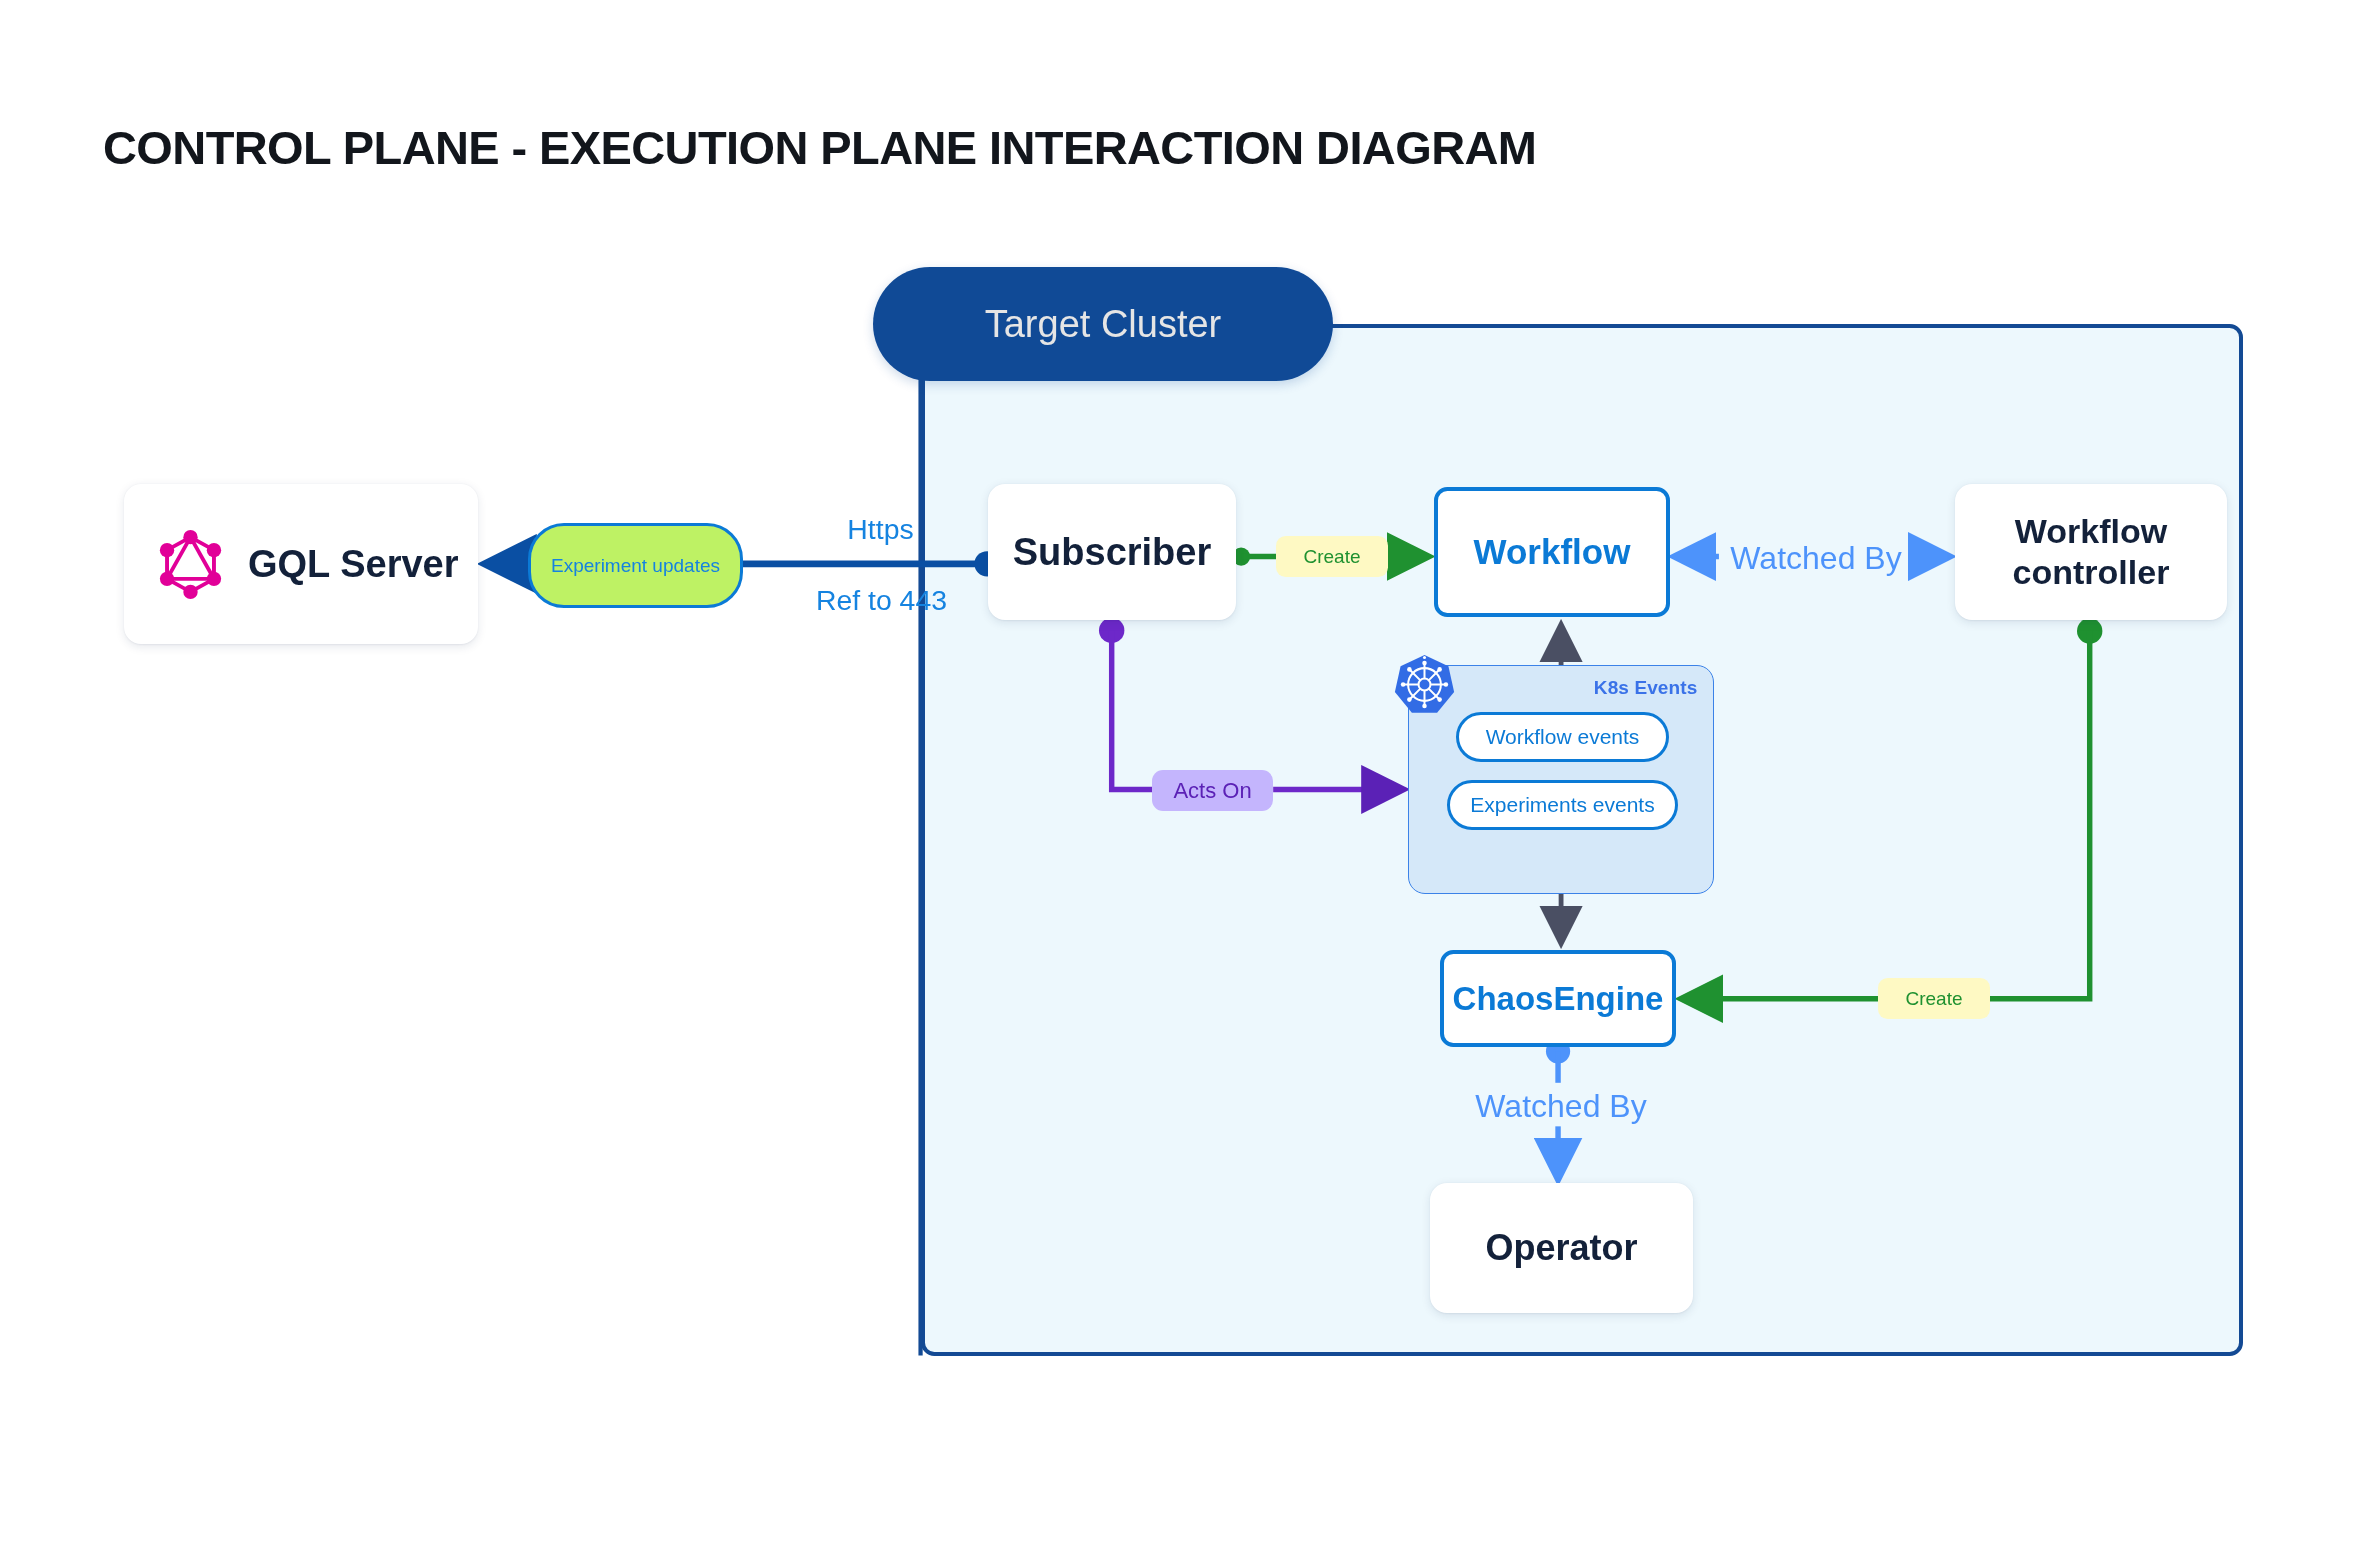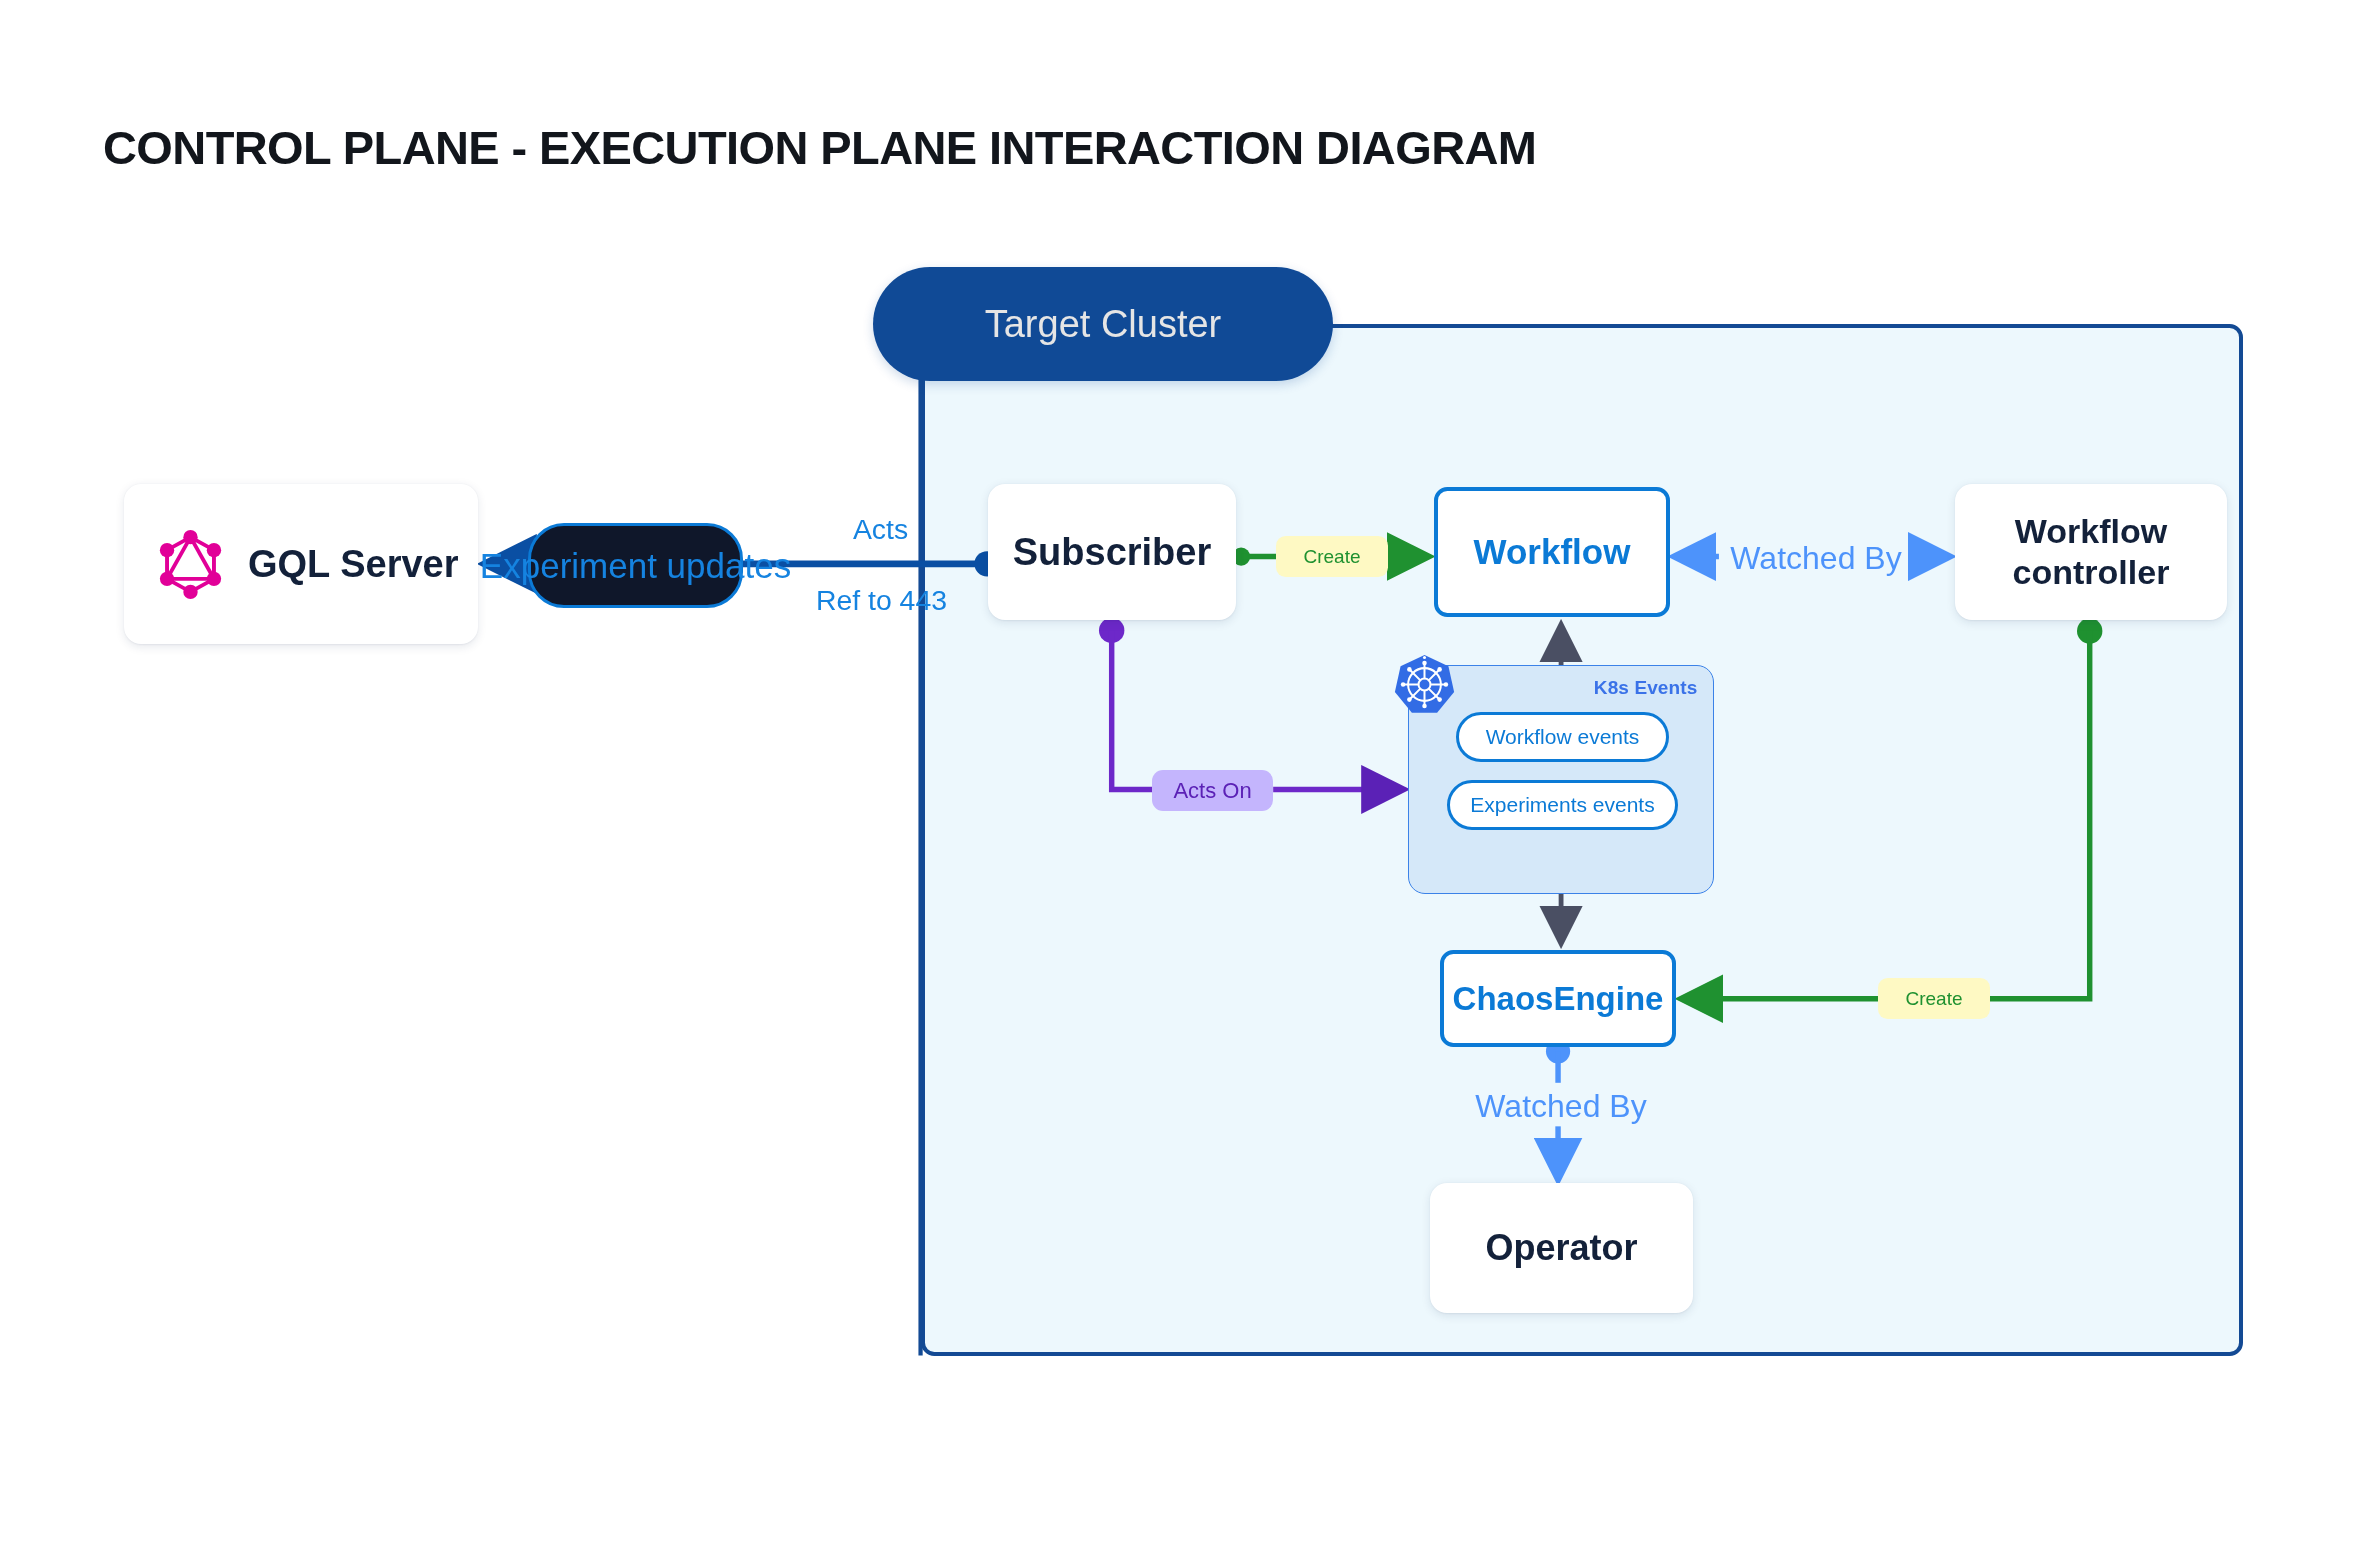"Acts" div.edge-label { text: Acts -> Https }
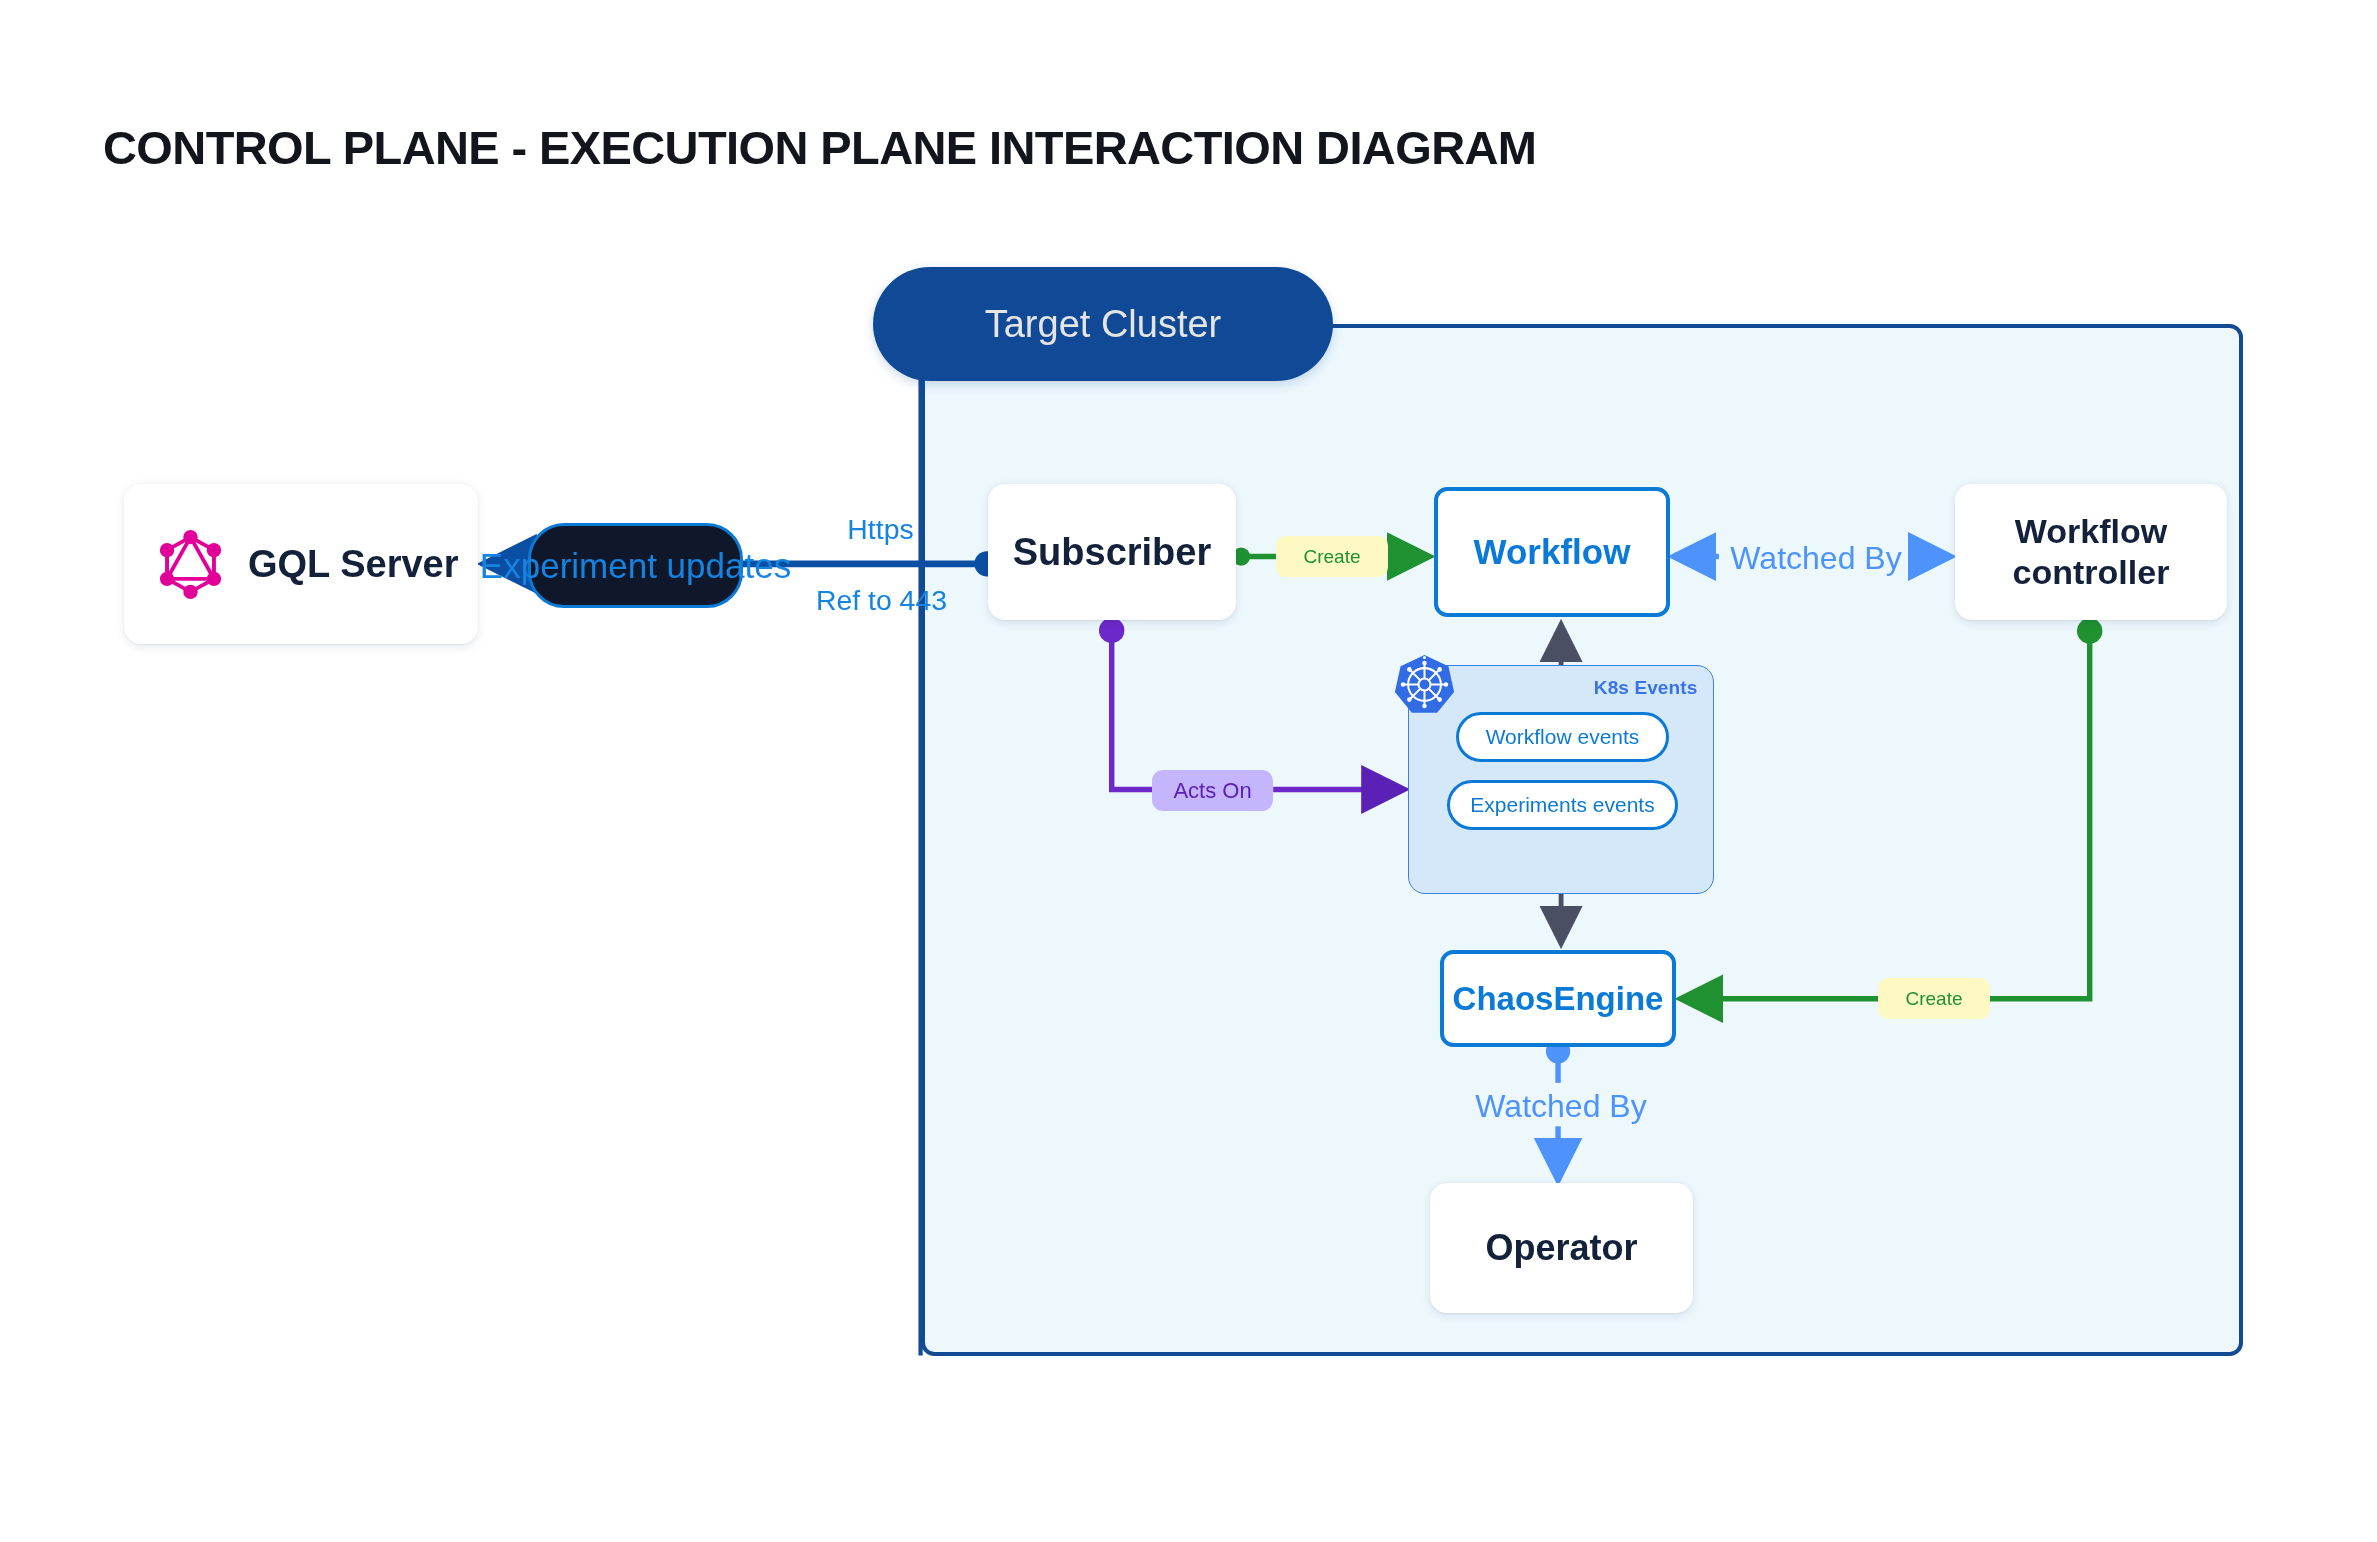"Experiment updates" .lbl-pill { background: #0f172a -> #bef264; font-size: 35px -> 19px }
